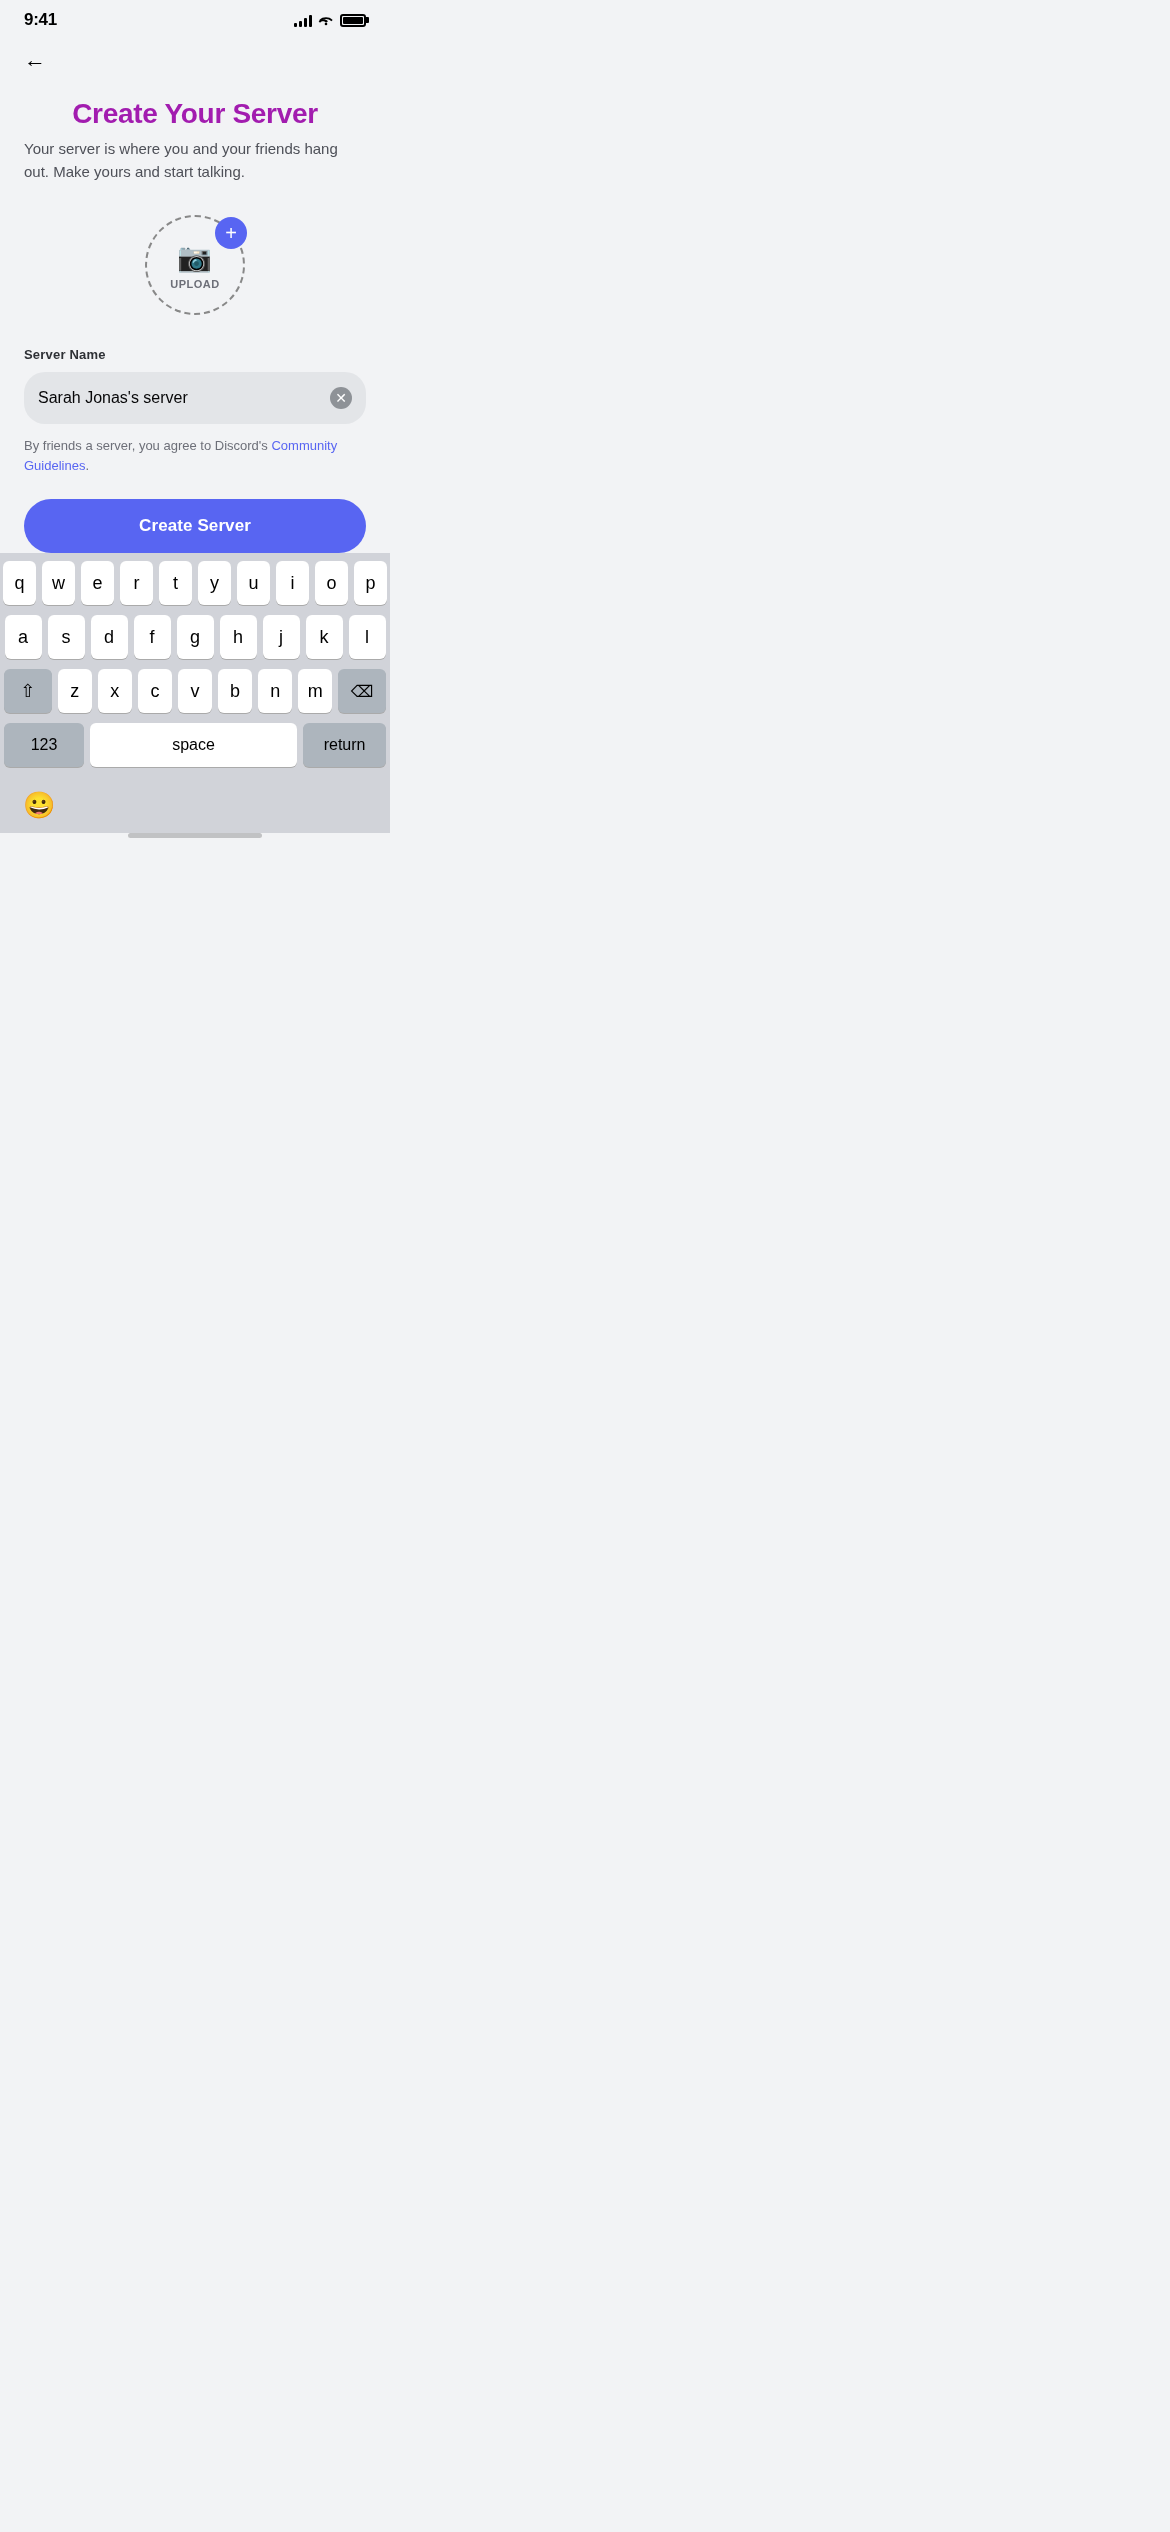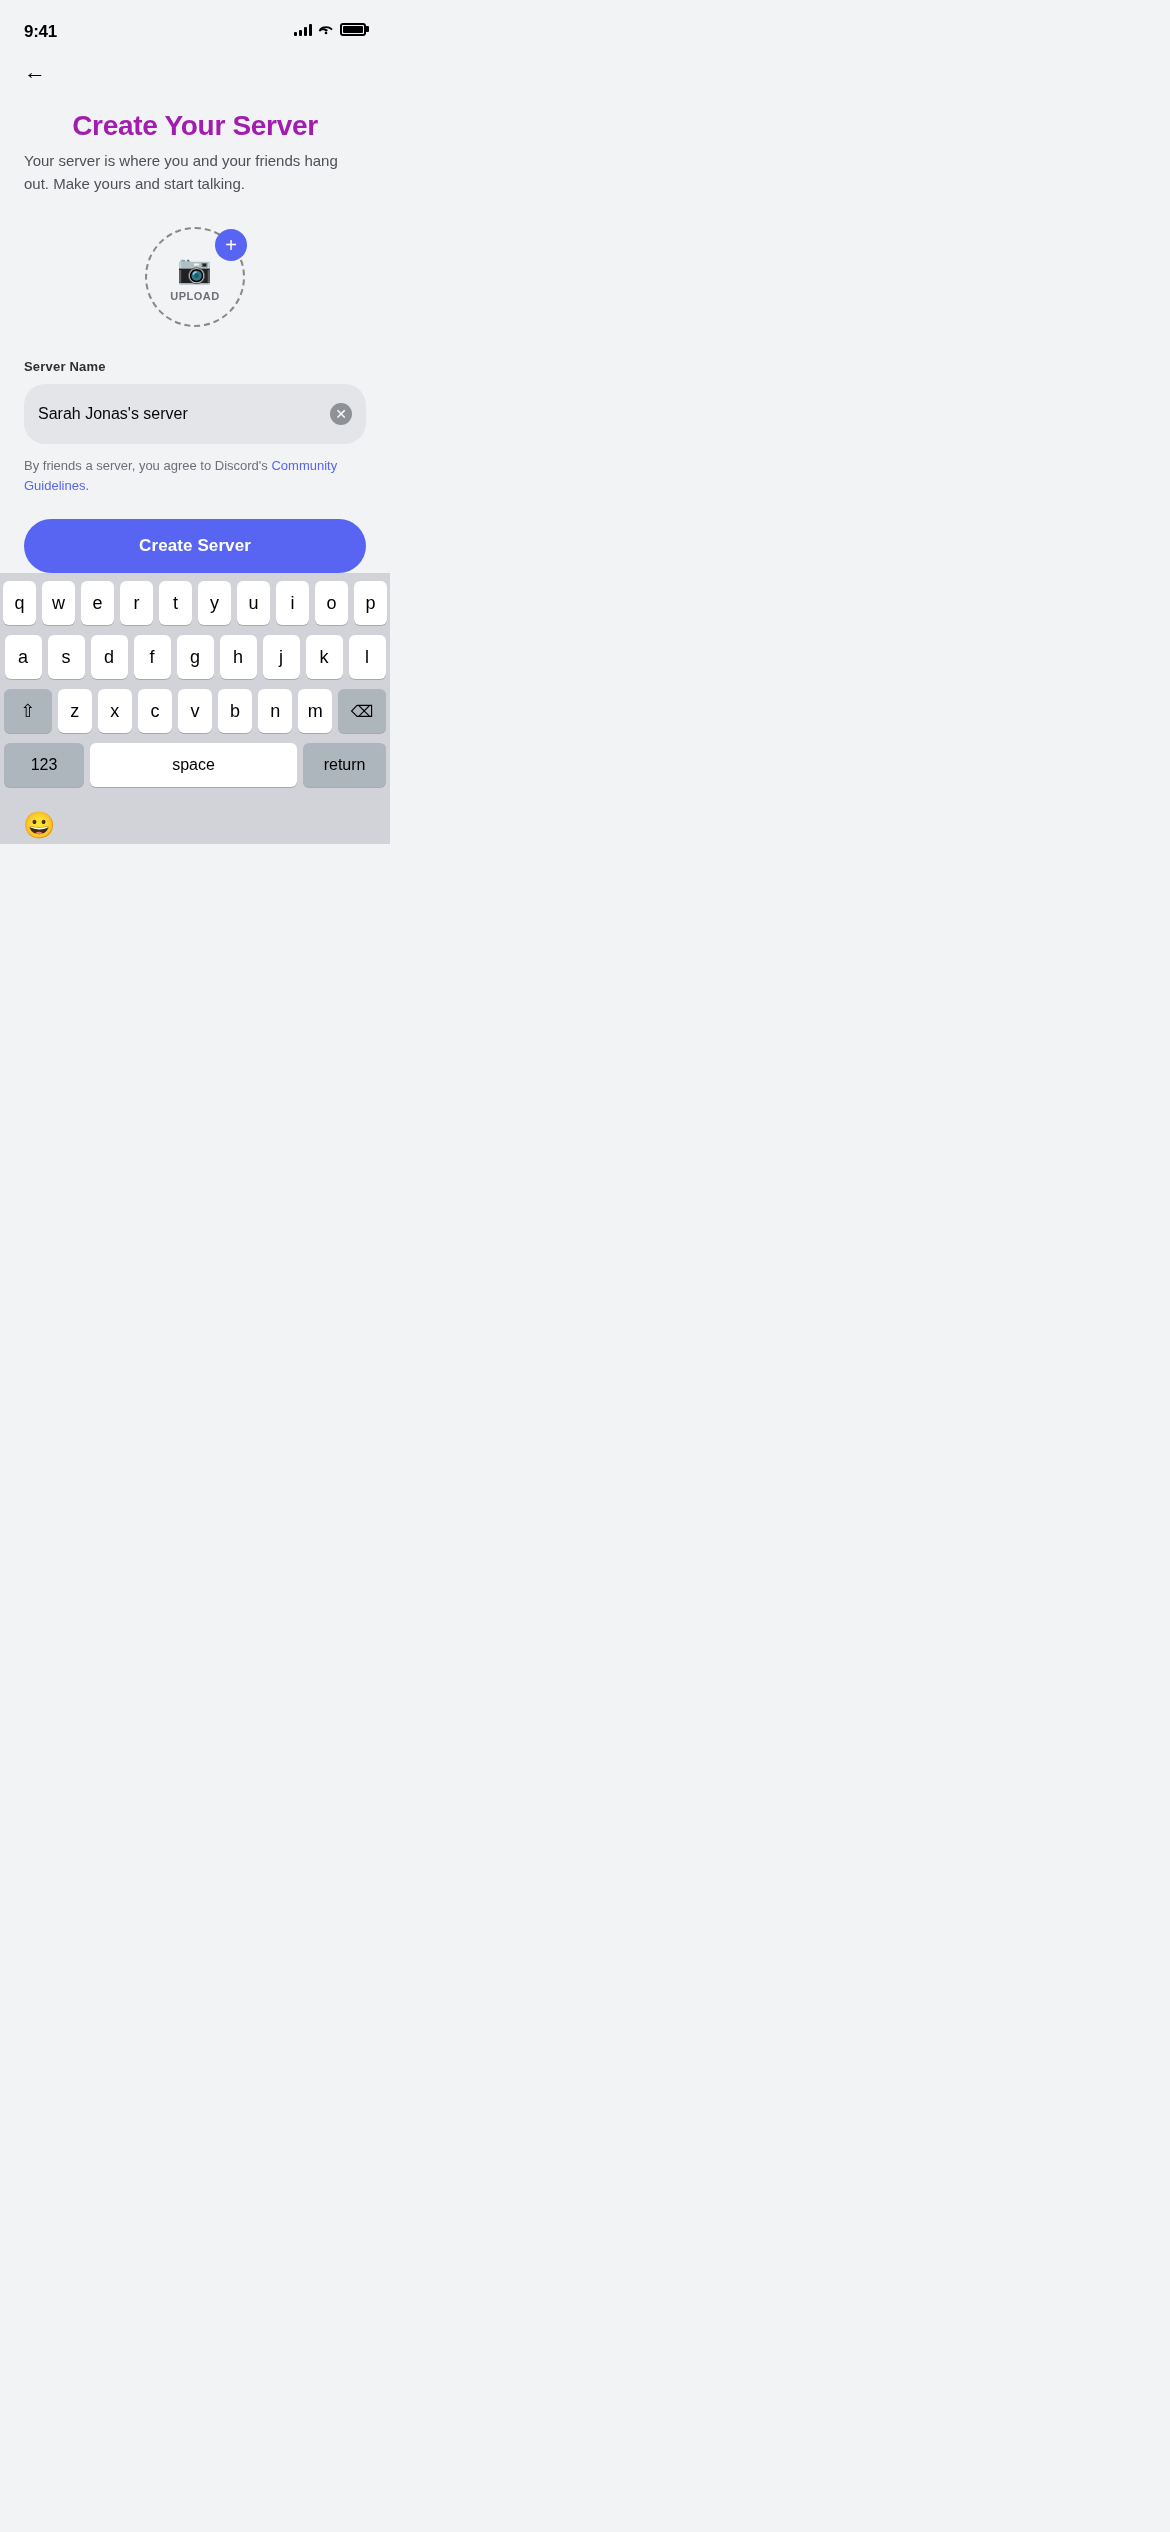"9:41" .status-bar { align-items: flex-start -> center; padding: 22px 24px 0 24px -> 10px 24px 0 24px }
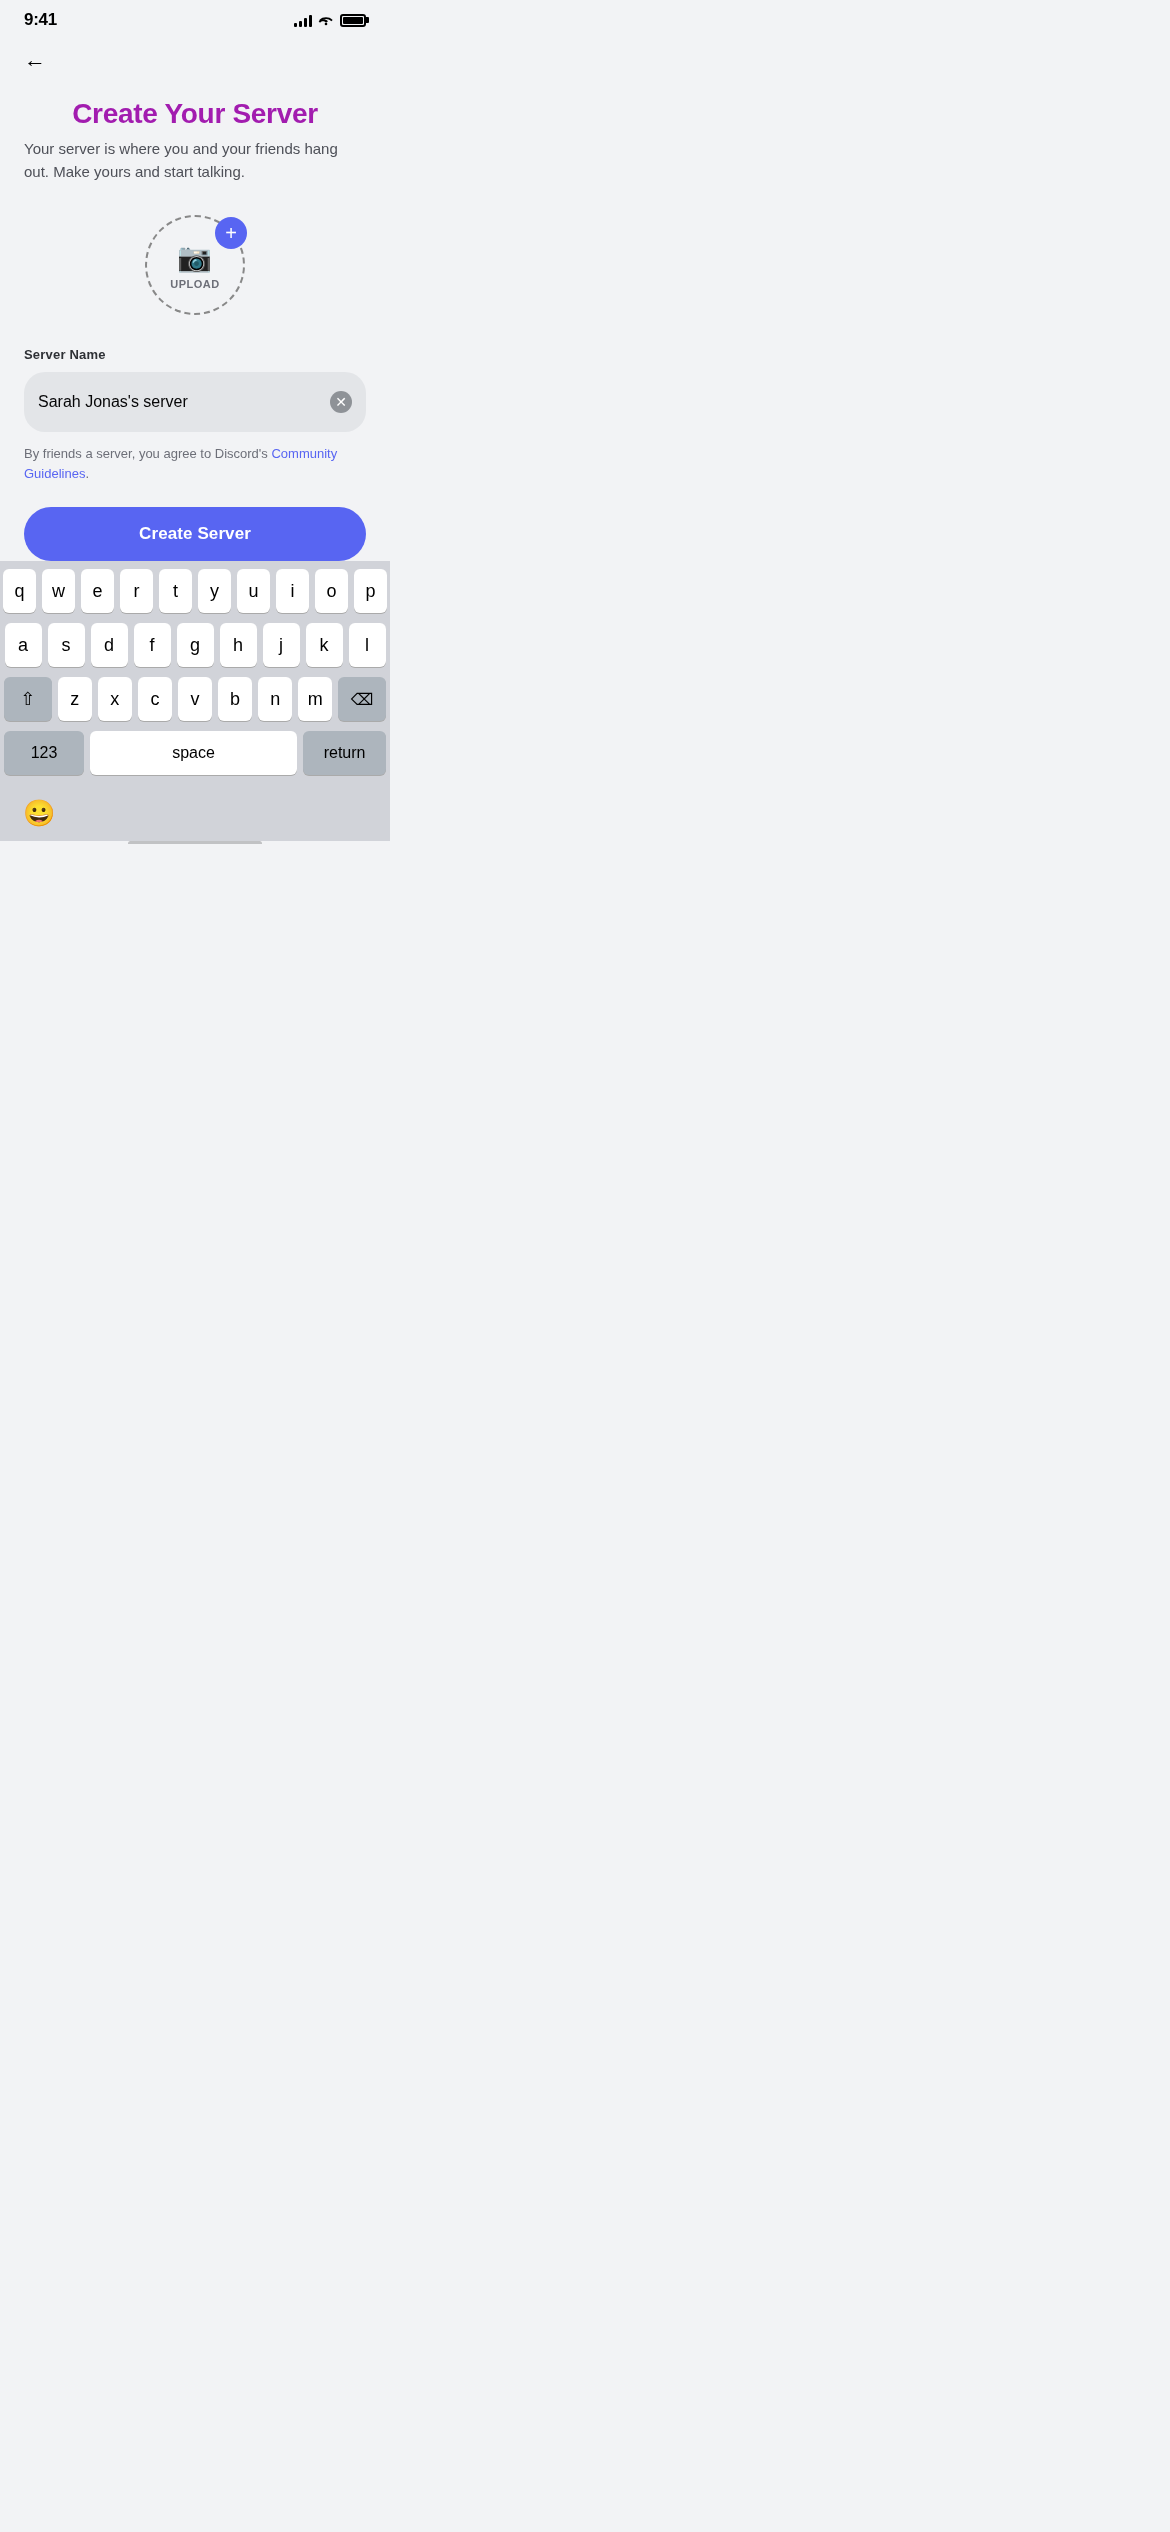"Sarah Jonas's server" .text-input-wrapper { height: 60px -> 52px }
